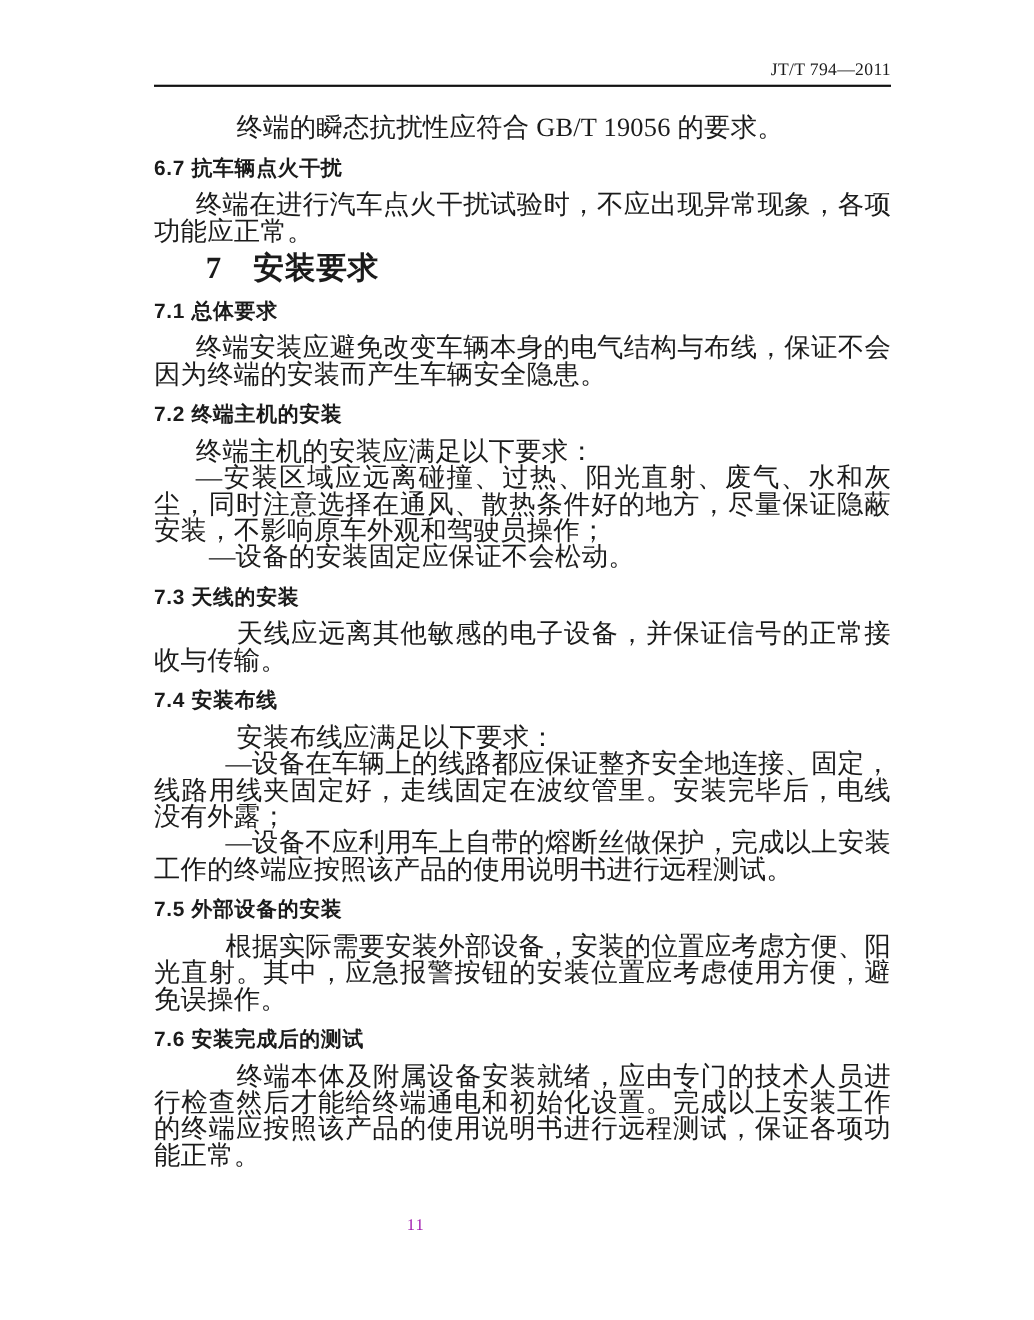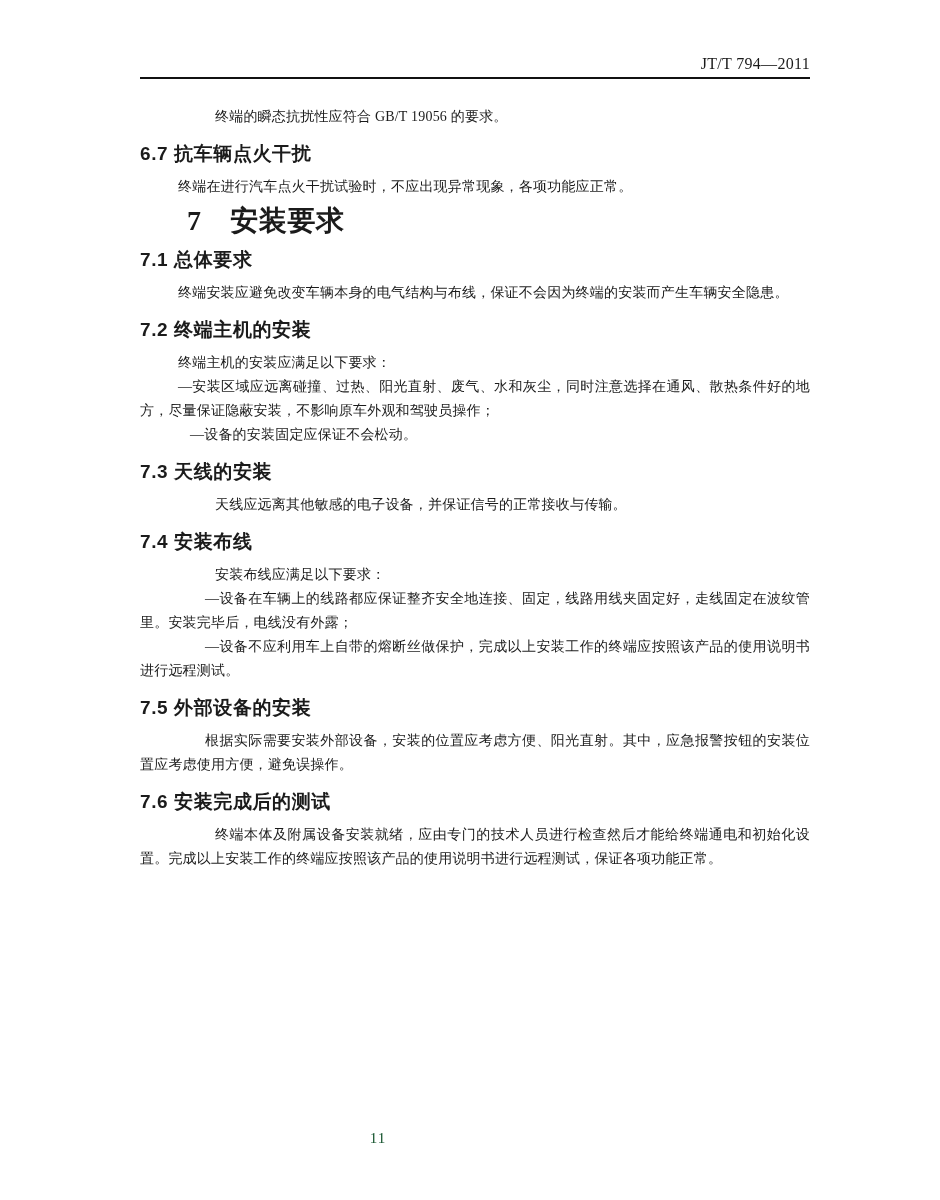"终端的瞬态抗扰性应符合 GB/T 19056 的要求。" p.body { font-size: 14px -> 24px }
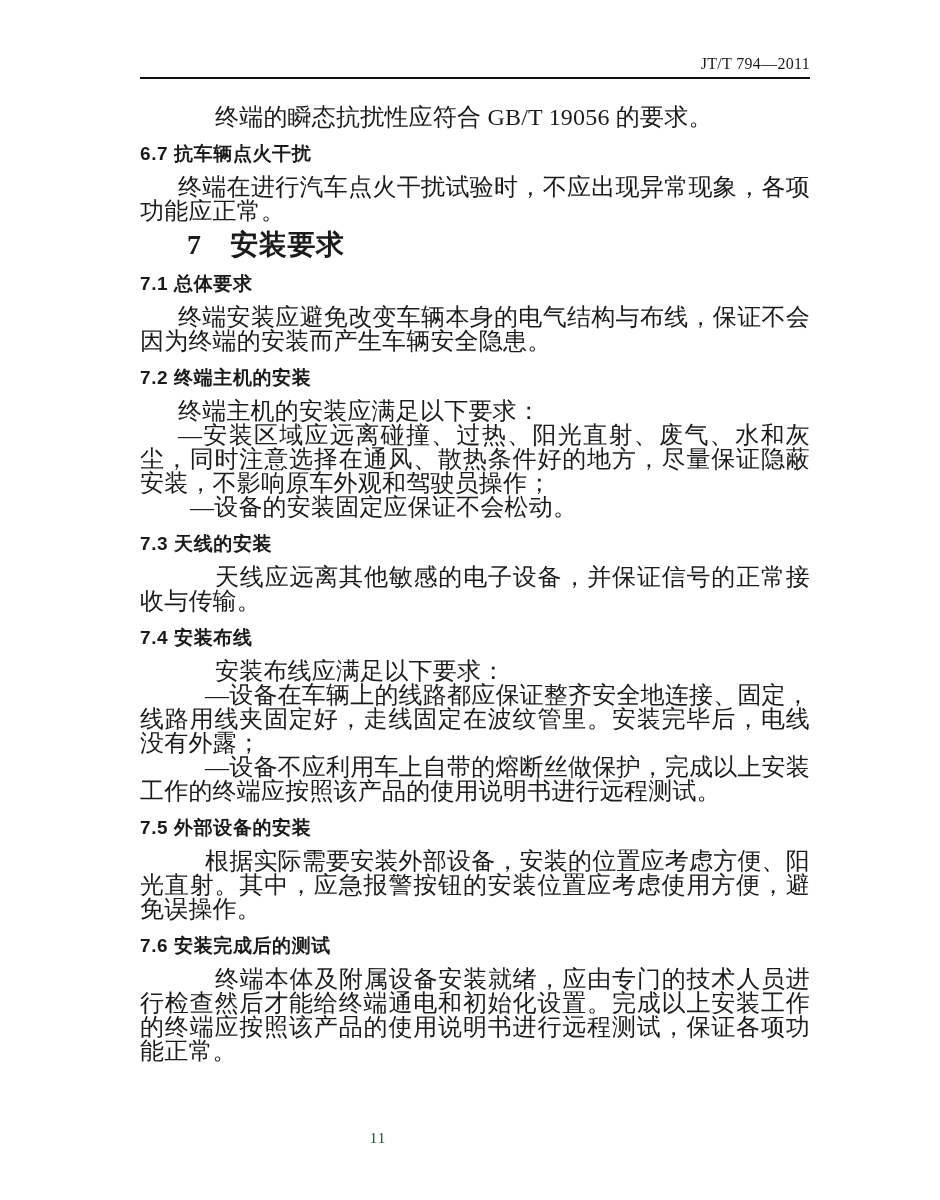"11" .page-footer { color: #14532d -> #a21caf; margin-top: 24px -> none }
